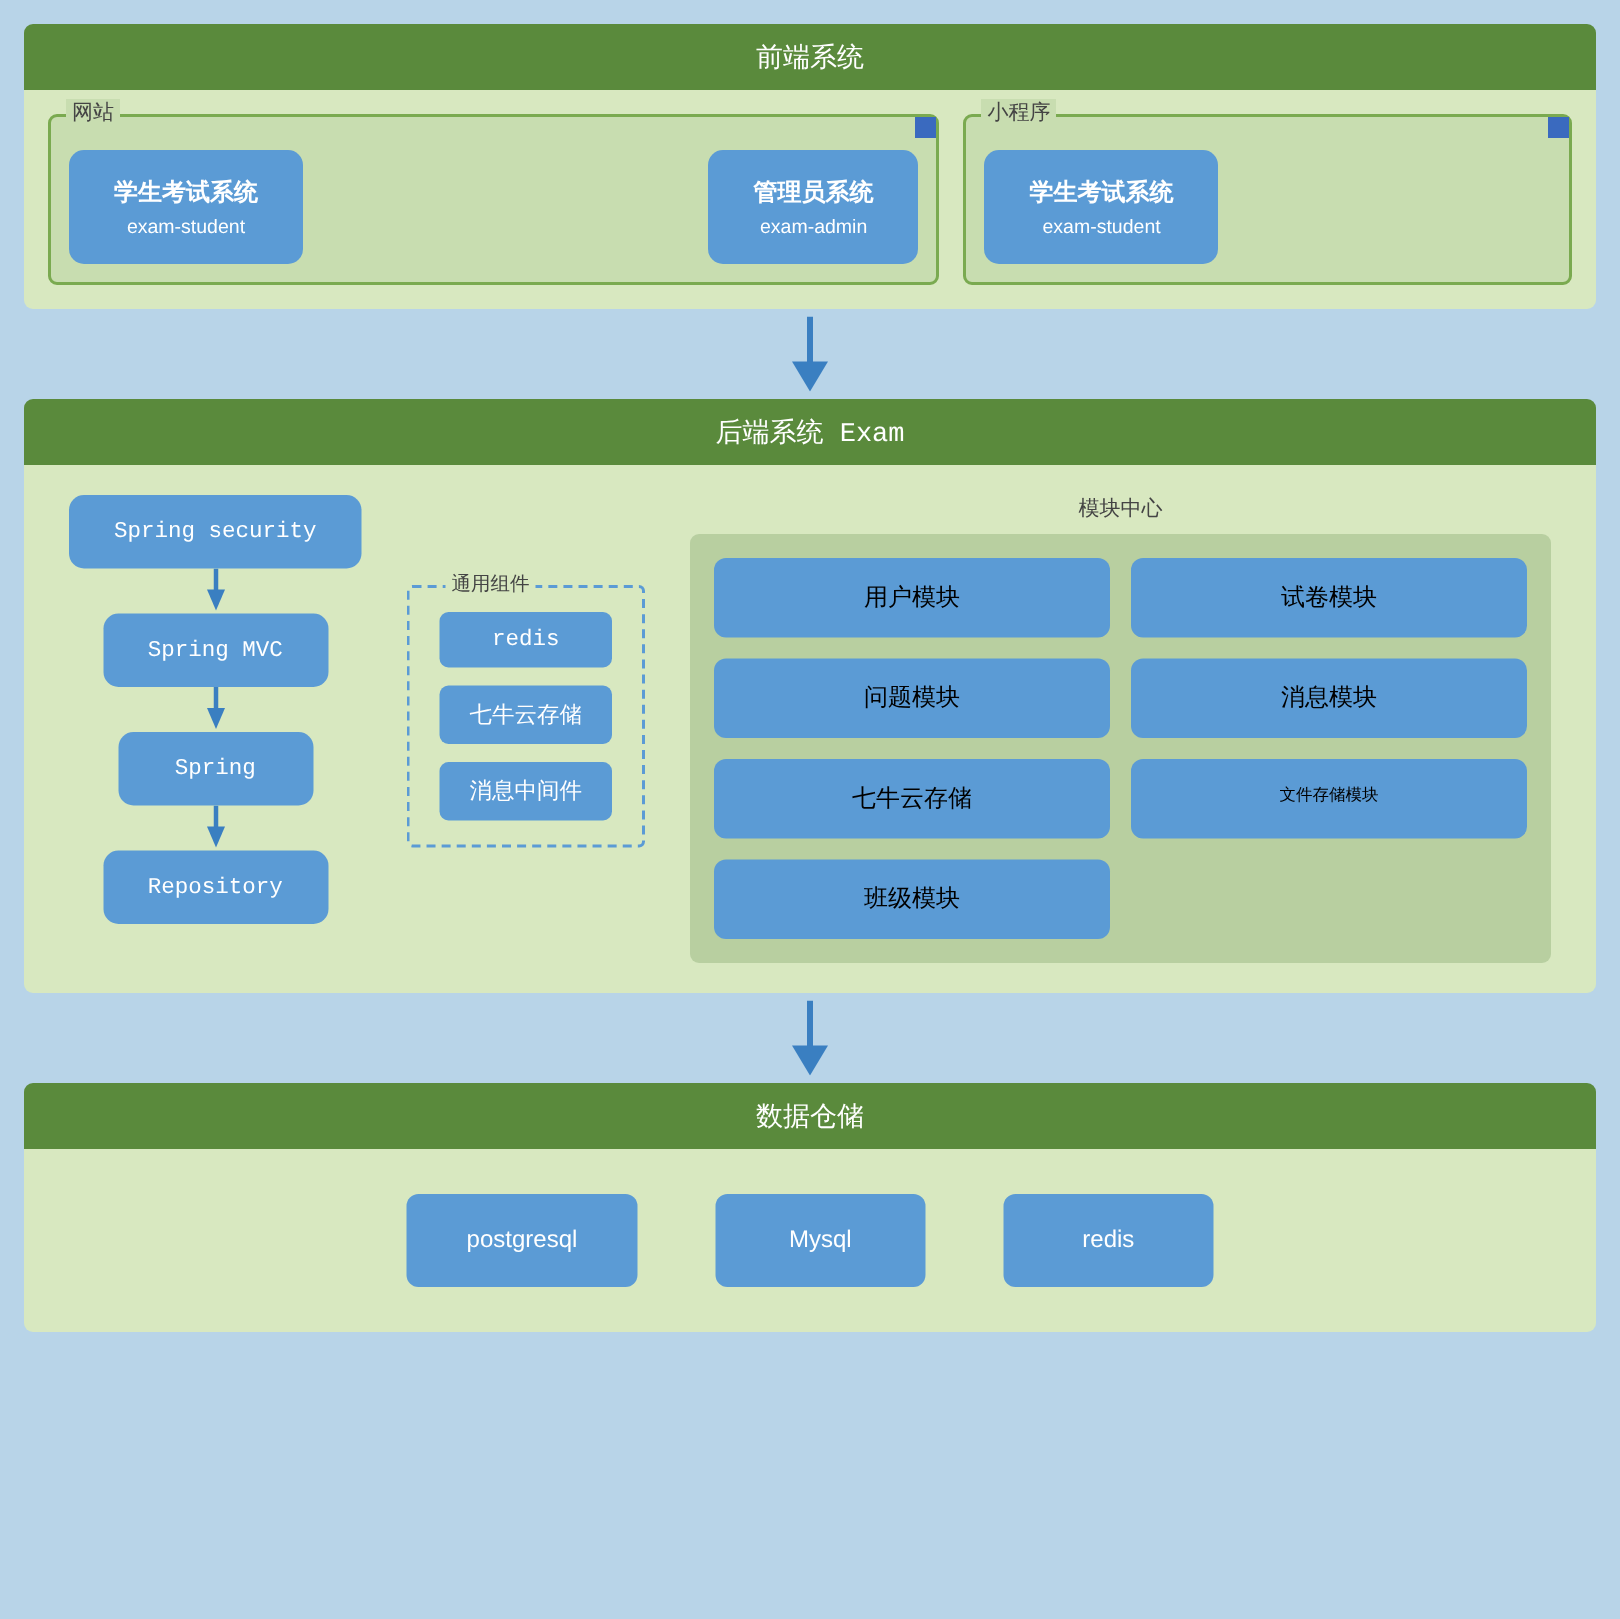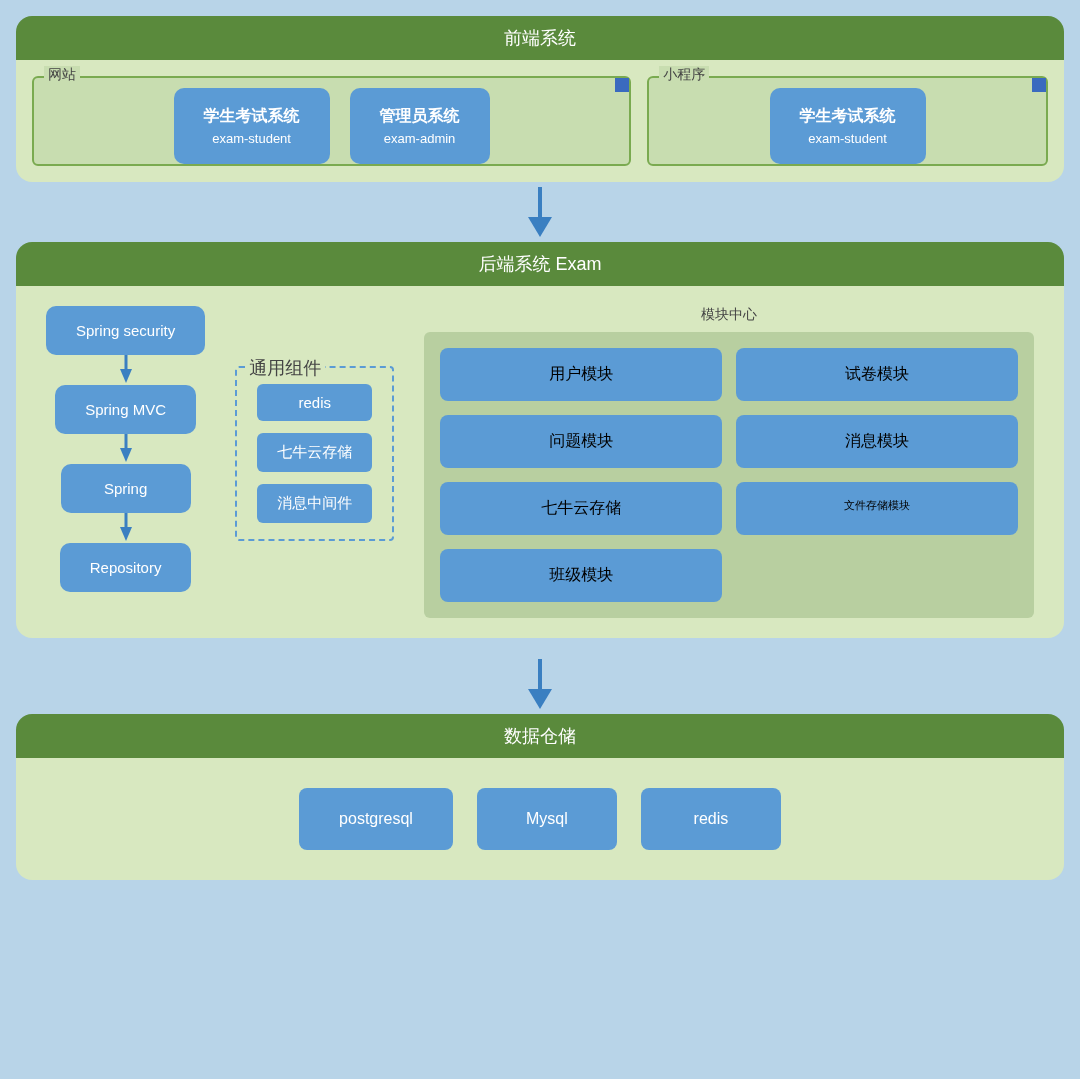"前端系统" .section { border-radius: 16px -> 6px }
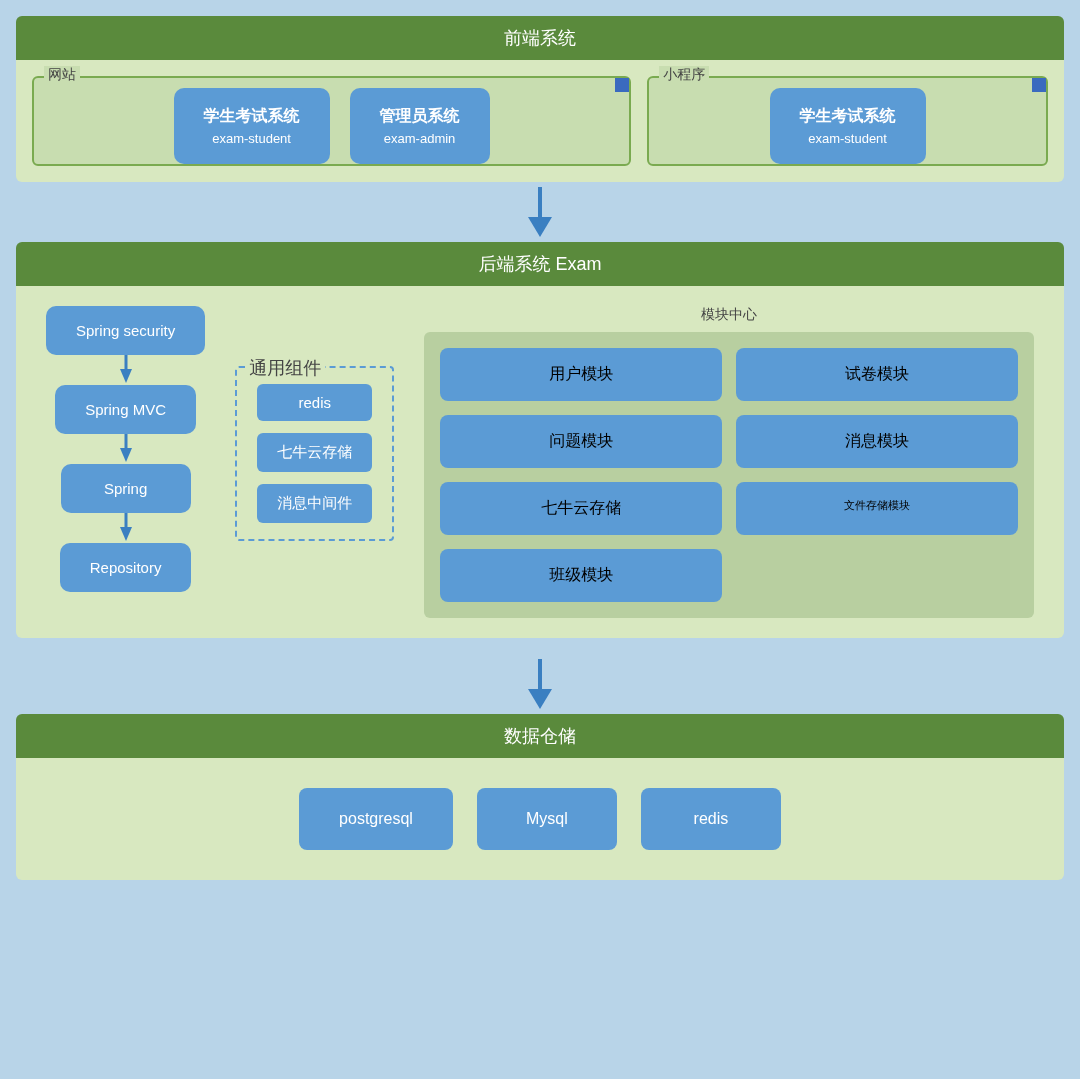"网站" .frontend-panel { padding: none -> 12px }
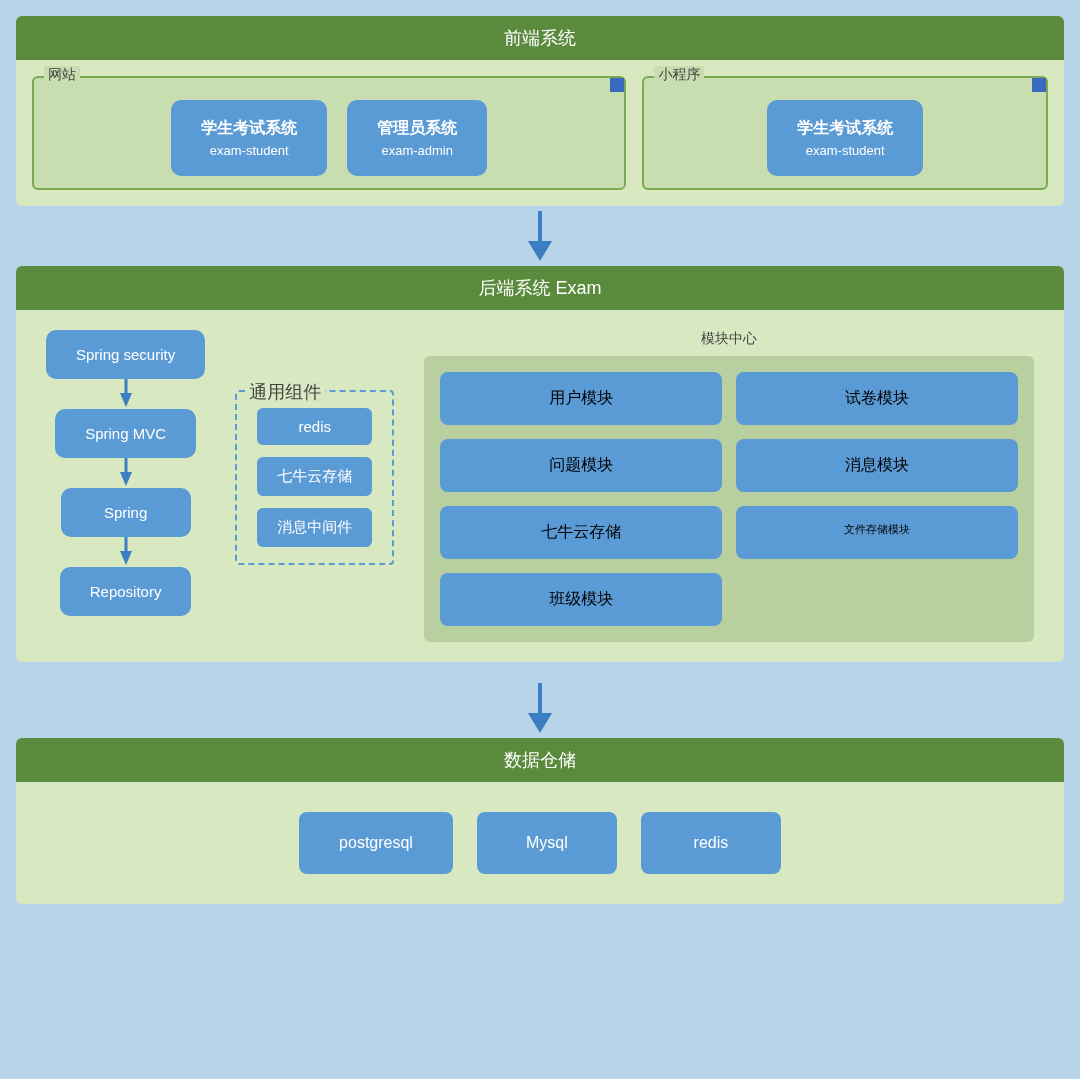"学生考试系统" .frontend-apps { justify-content: center -> space-between }
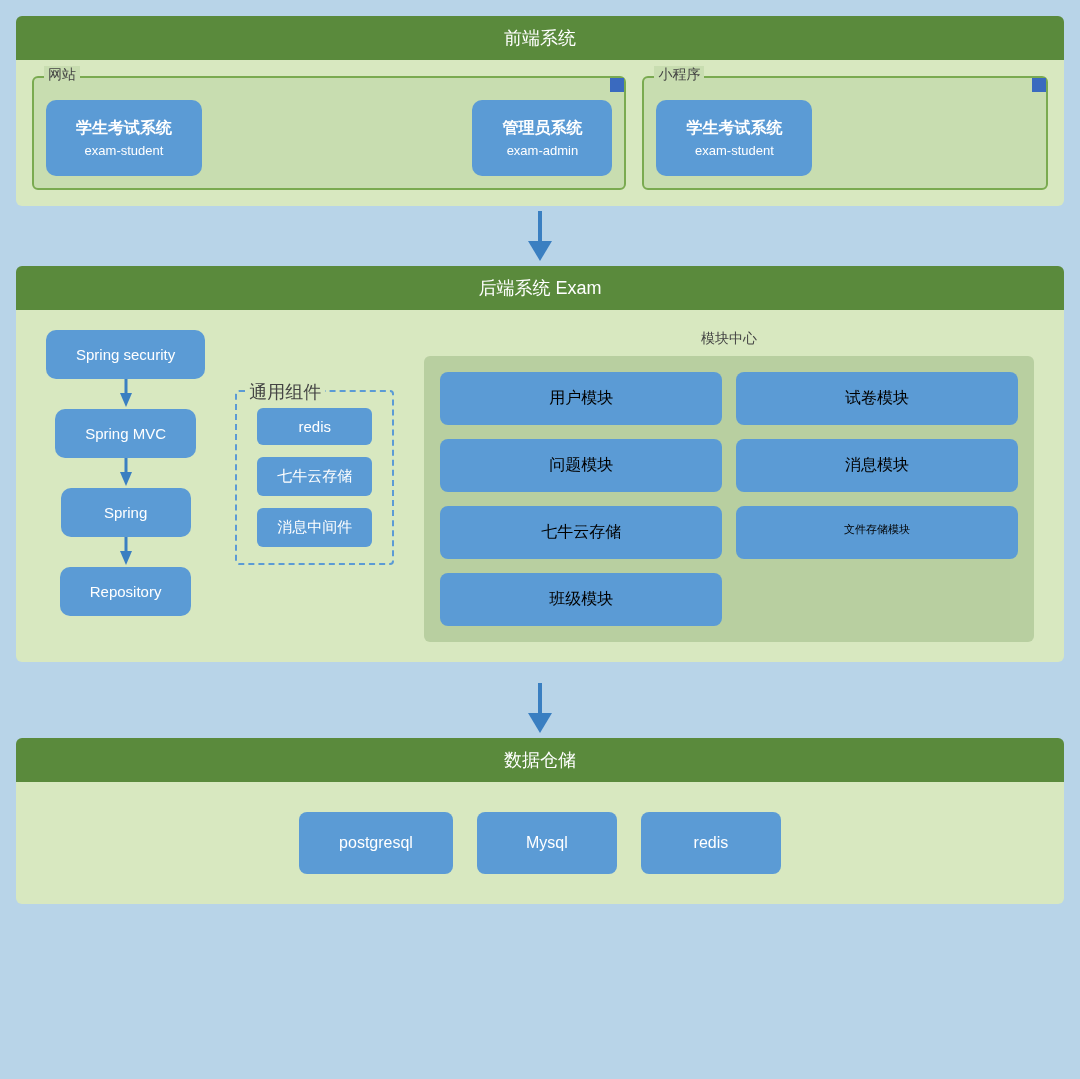"后端系统 Exam" .backend-section { font-family: none -> Liberation Mono, monospace; margin-bottom: 16px -> 0 }
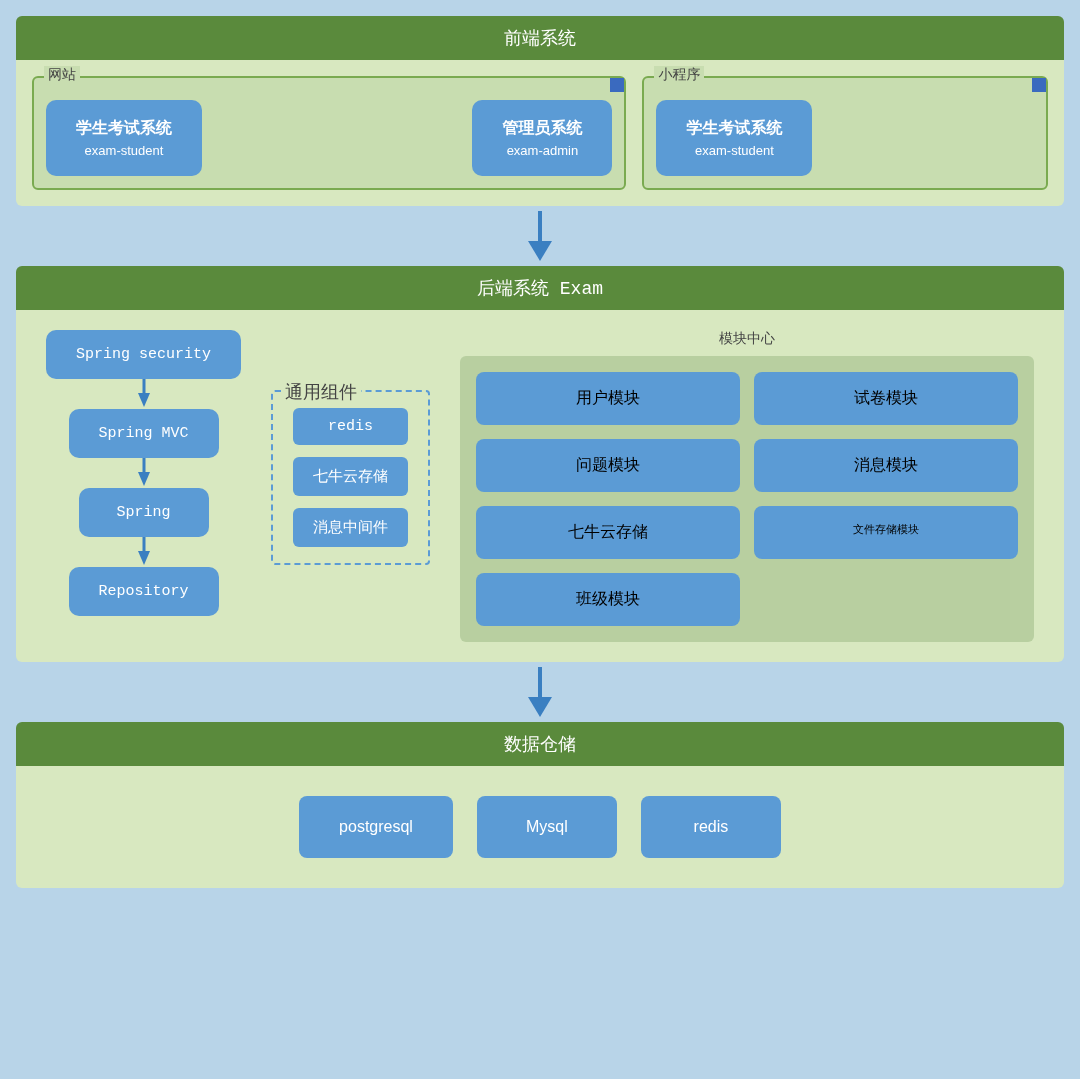"通用组件" .common-label { font-size: 18px -> 13px; left: 8px -> 24px }
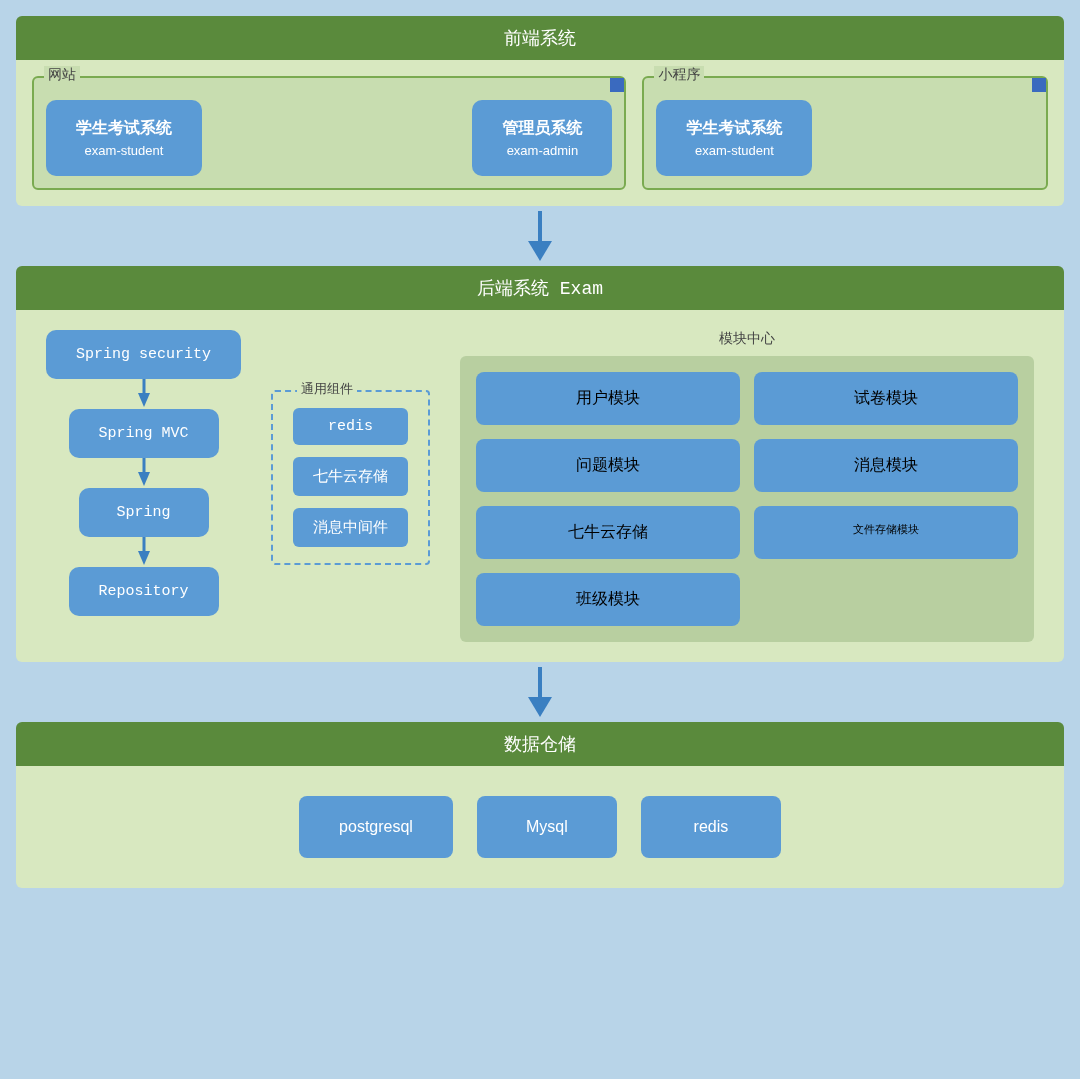"postgresql" .data-body { gap: 24px -> 52px }
